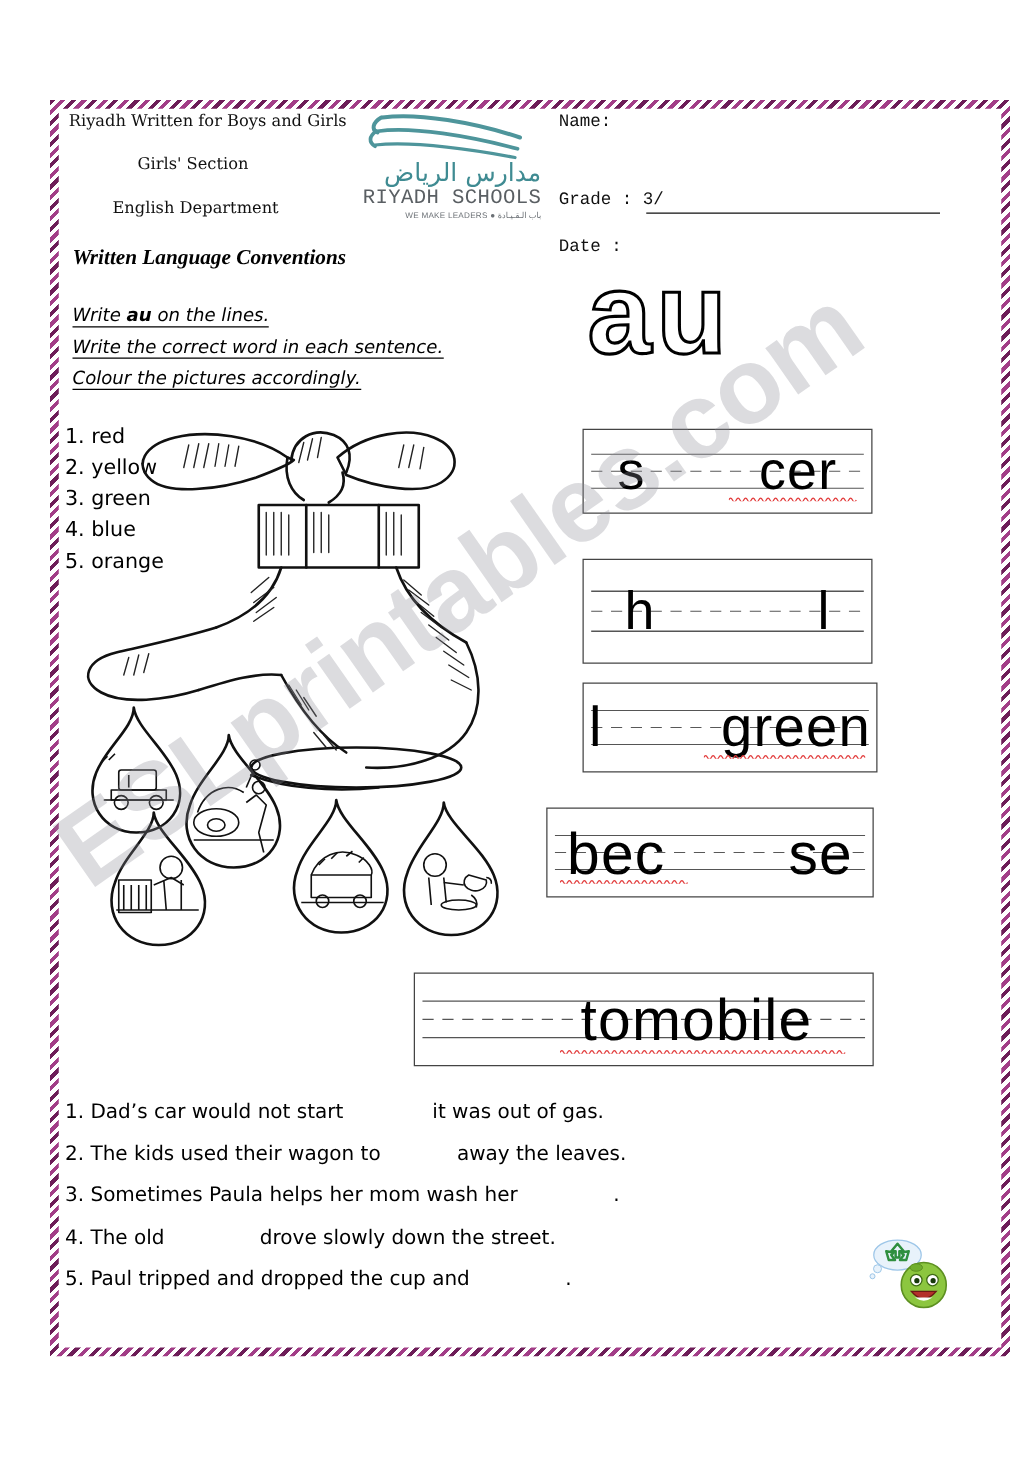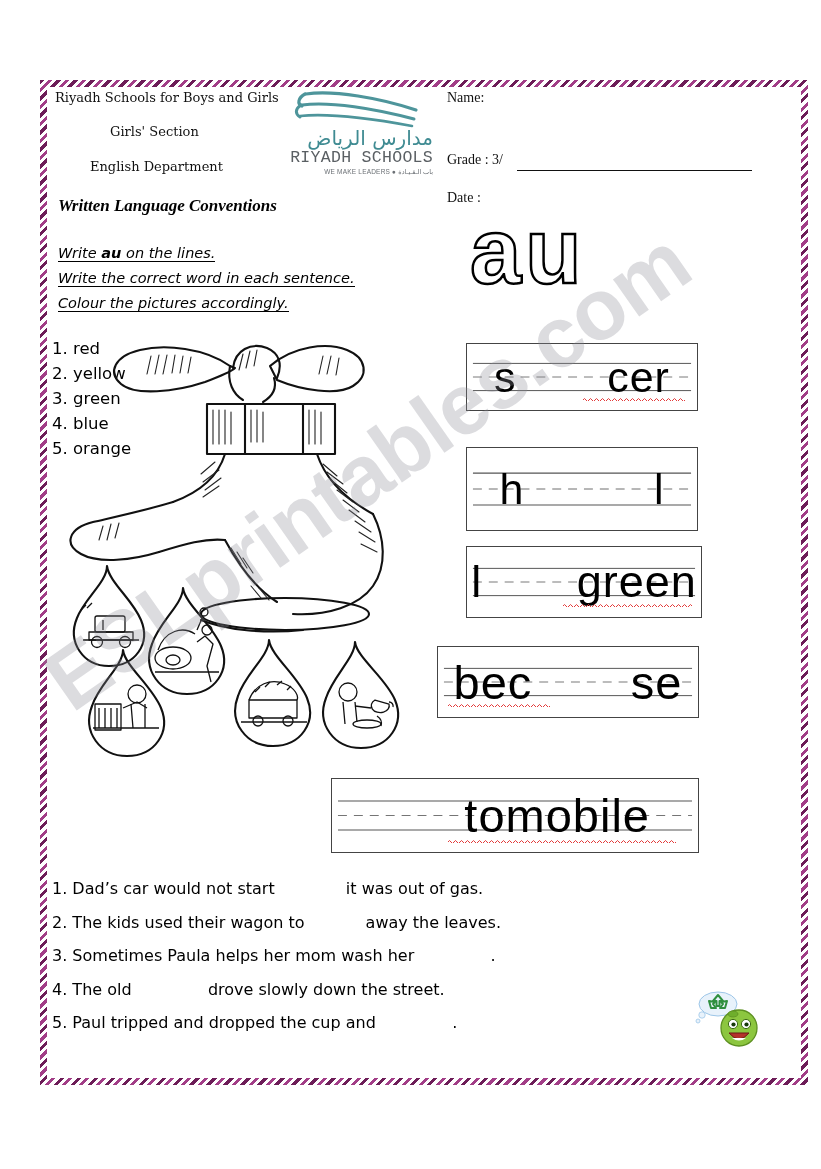"Riyadh Schools for Boys and" div.abs { text: Schools -> Written }
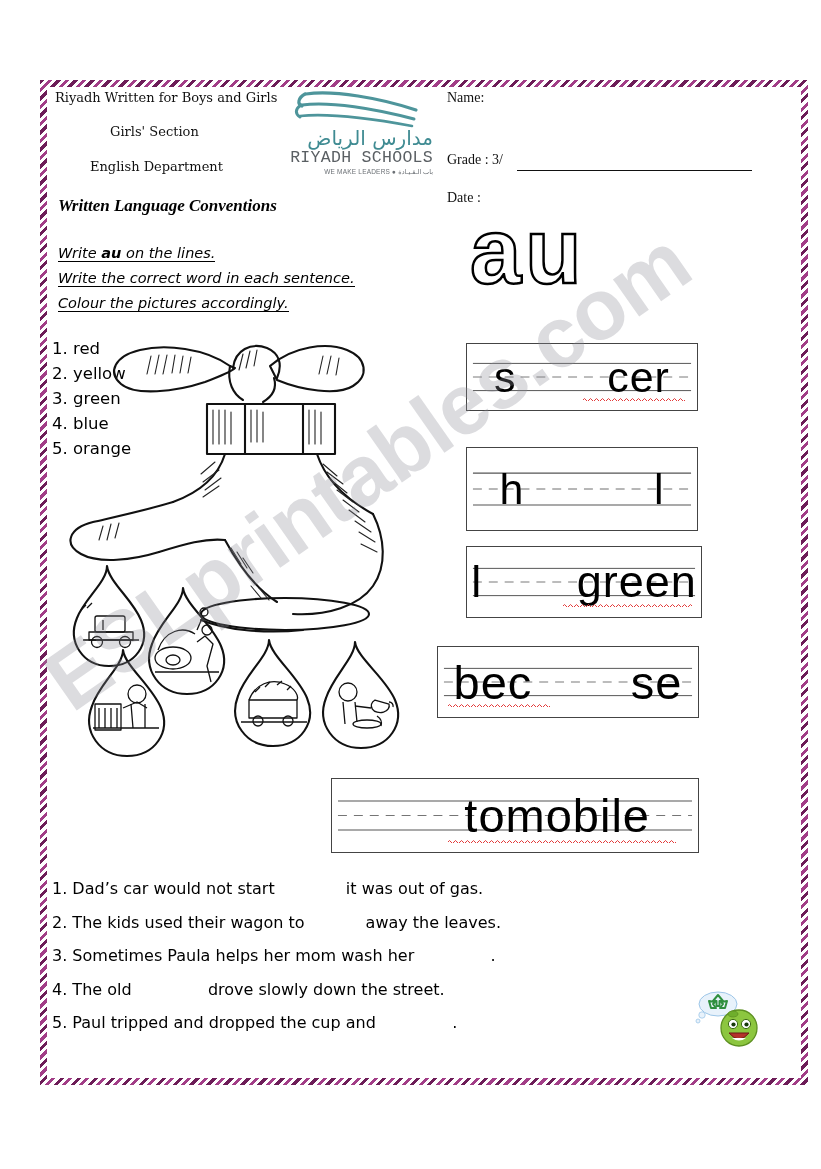"Name:" .field-label { font-family: Liberation Serif, serif -> Liberation Mono, monospace }
